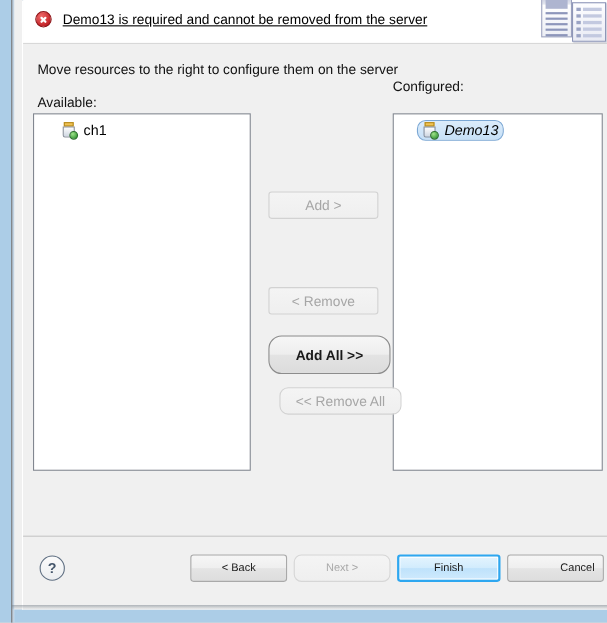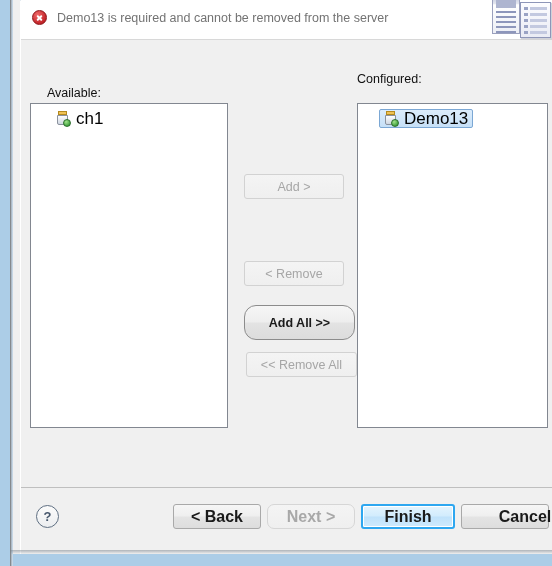"Demo13 is required and cannot" #title-text { color: #737373 -> #000000; text-decoration: none -> underline }
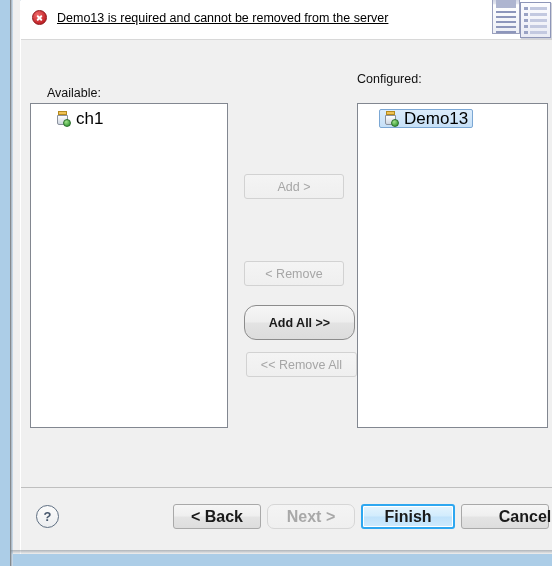"Move resources to the right" div { html: none -> <div>Move resources to the right to configure them on the server</div> }
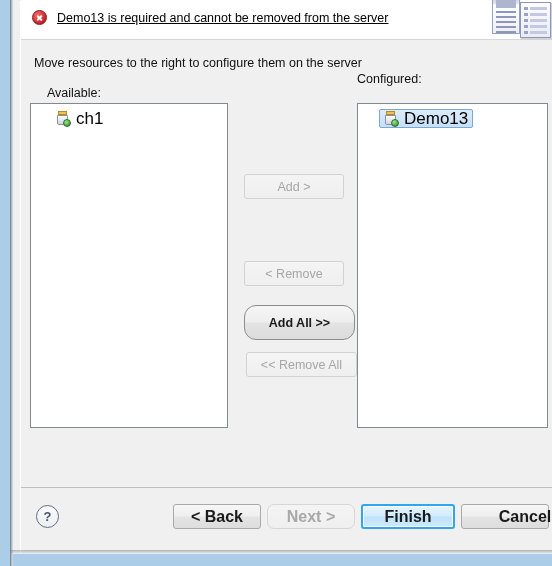"Available:" #label-available { left: 26px -> 13px }
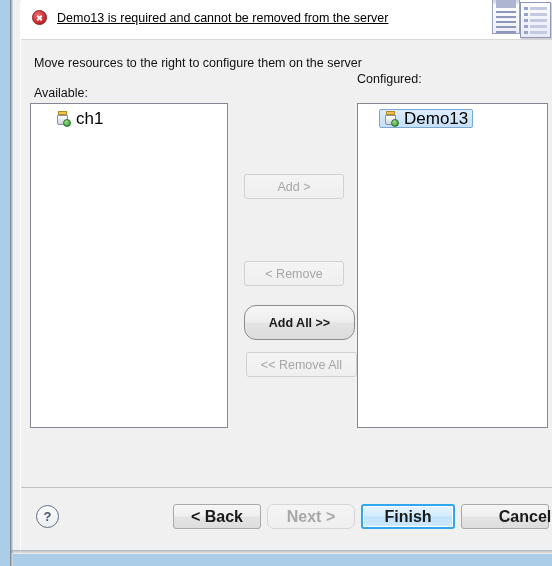"ch1" .list-item { font-size: 17px -> 13px }
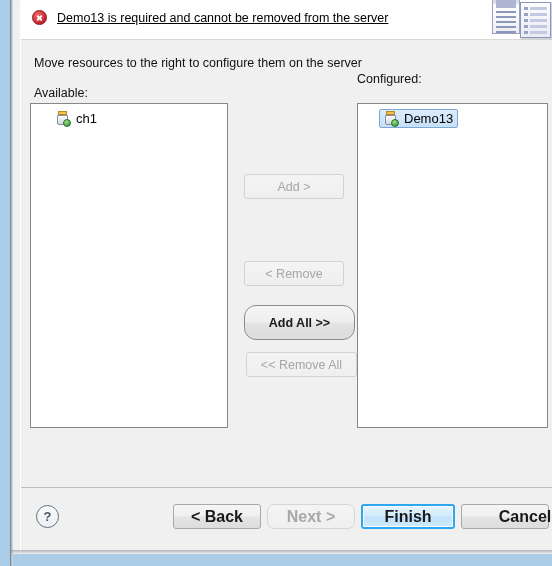"Demo13" .list-item.selected { border-radius: 2px -> 8px; font-style: none -> italic }
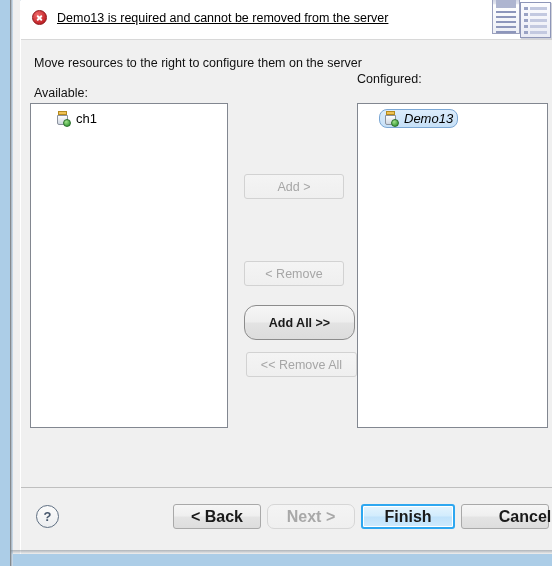"<< Remove All" #btn-remove-all { border-radius: none -> 8px; left: 225px -> 233px }
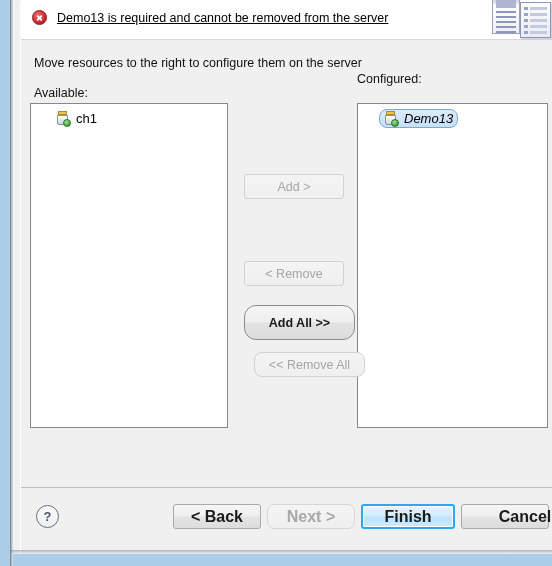"< Back" .fbtn { font-size: 16px -> 10px; font-weight: bold -> none }
